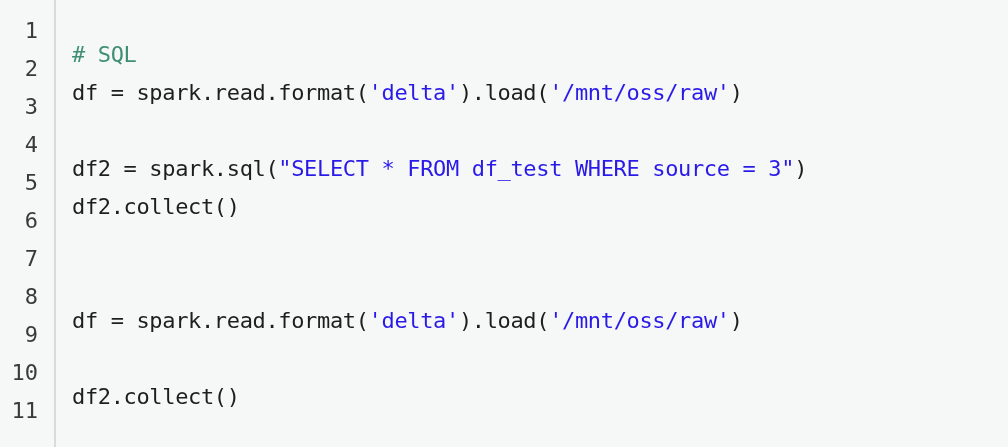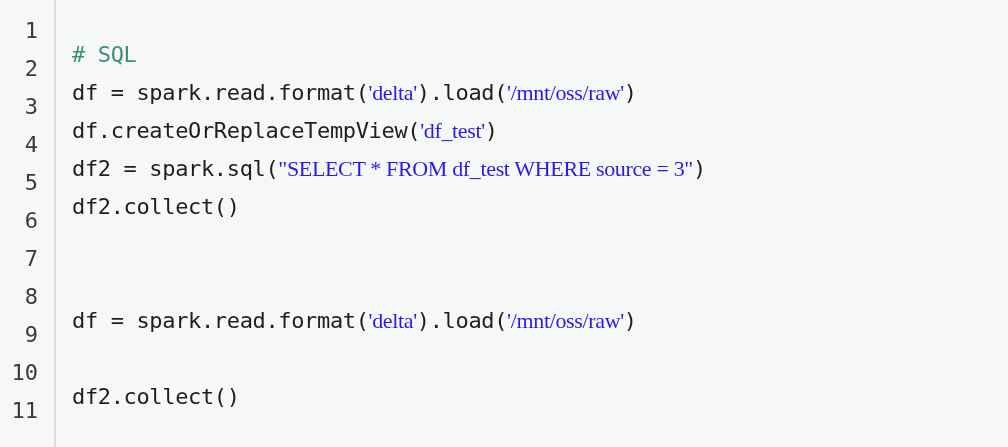"'delta'" .tok-string { font-family: Liberation Serif, serif -> none }
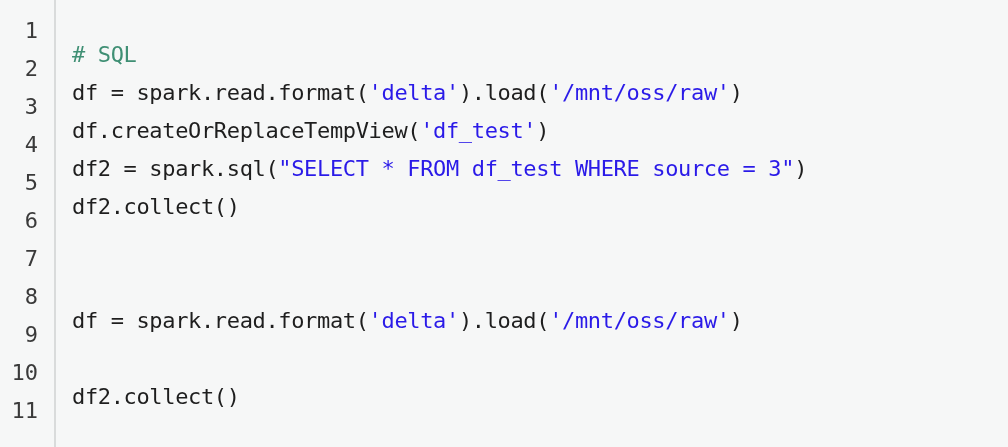"df.createOrReplaceTempView('df_test')" span.line-content { html: <span><span>df.createOrReplaceTempView(</span><span>'df_test'</span><span>)</span></span> -> none }
